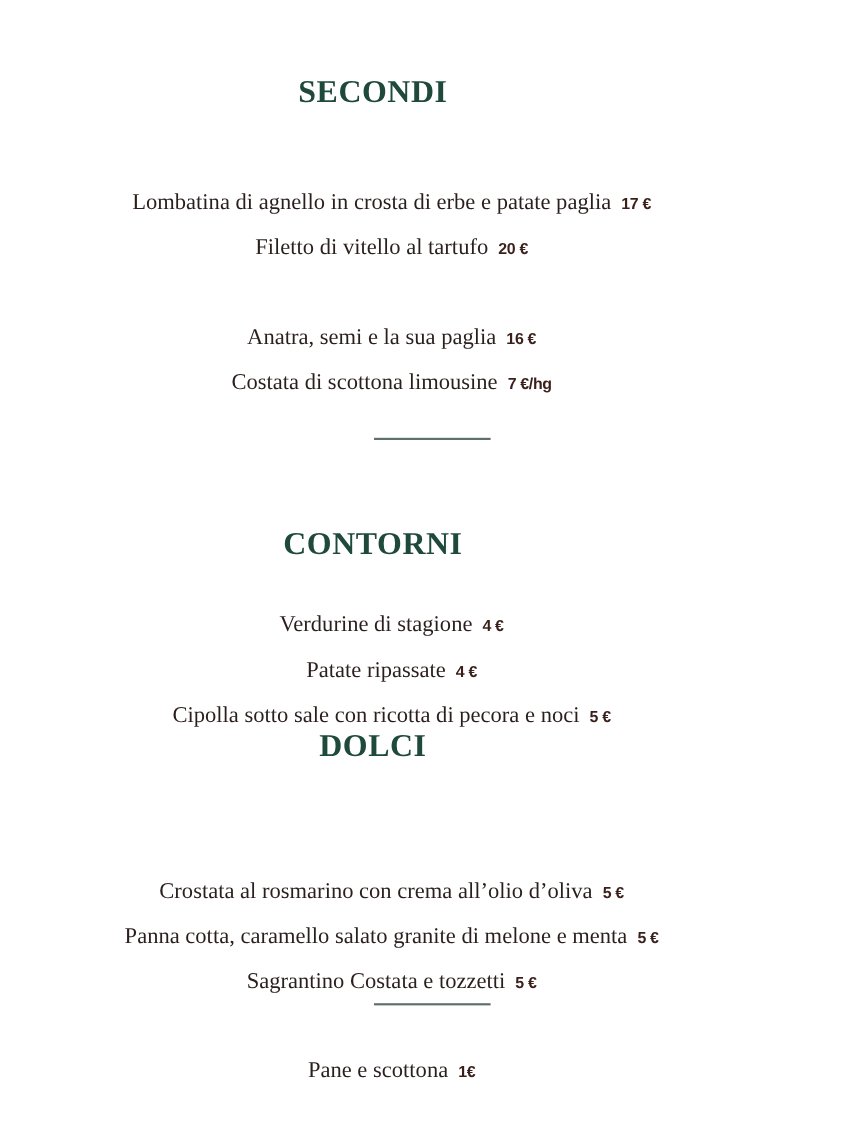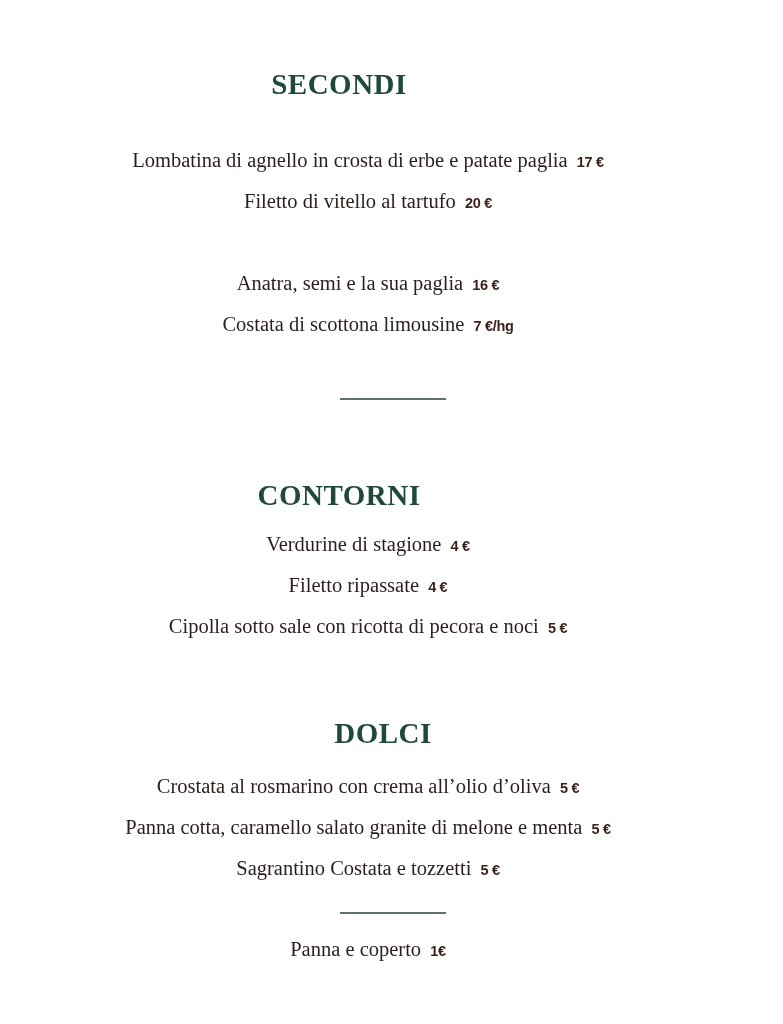"Lombatina di agnello in crosta" .item { left: 12px -> 0; margin-top: none -> 24px }
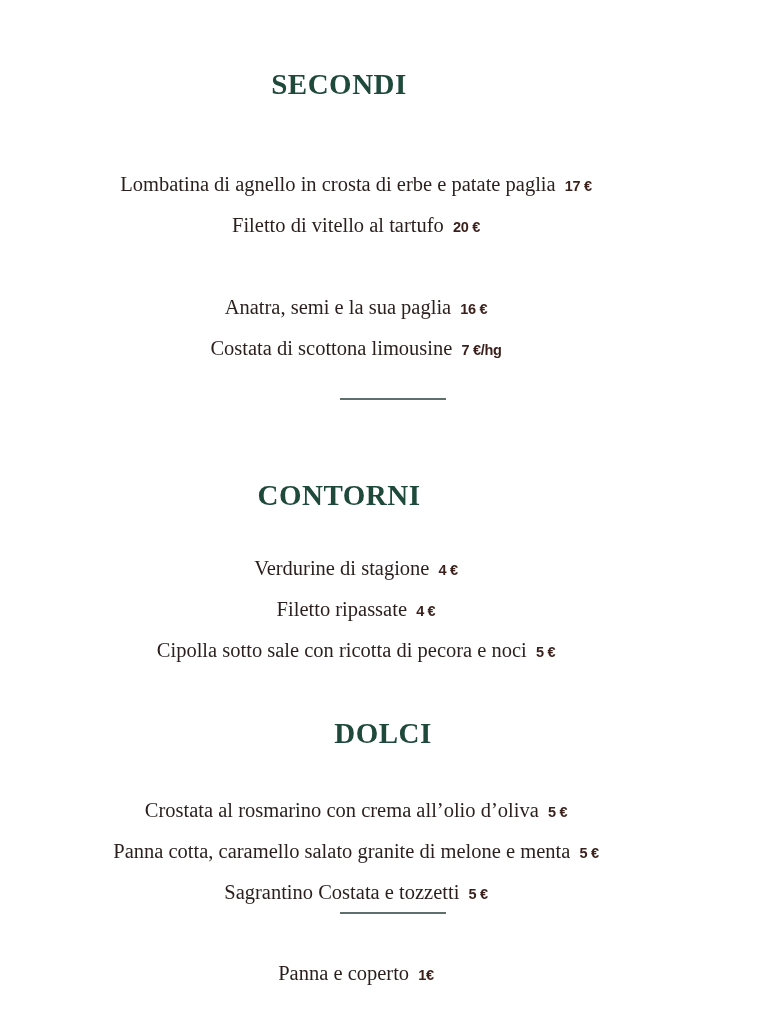"Filetto ripassate" span { text: Filetto -> Patate }
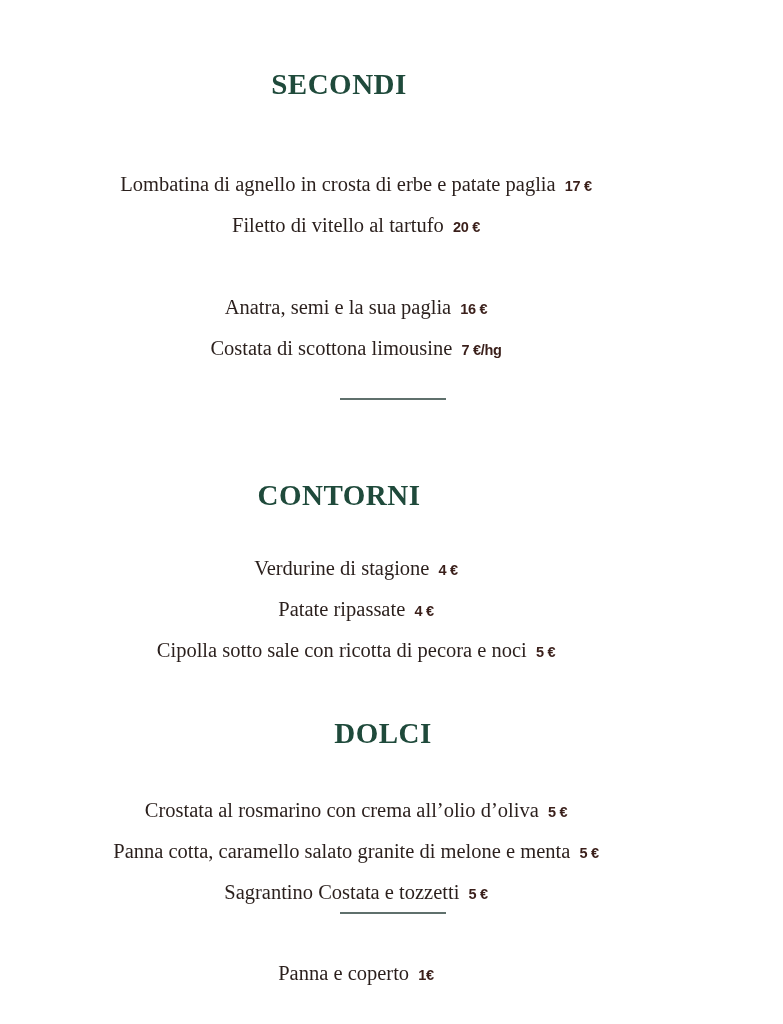"DOLCI" div.heading { padding-left: 44px -> none; top: 716px -> 661px }
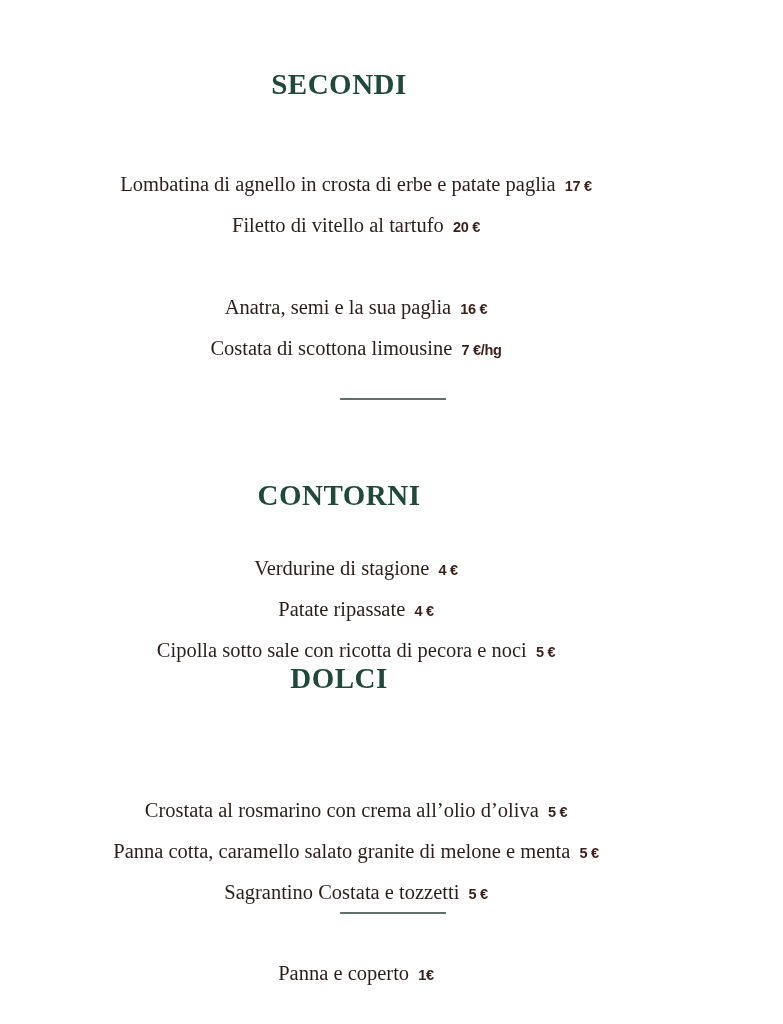"Panna e coperto" span { text: Panna e coperto -> Pane e scottona }
